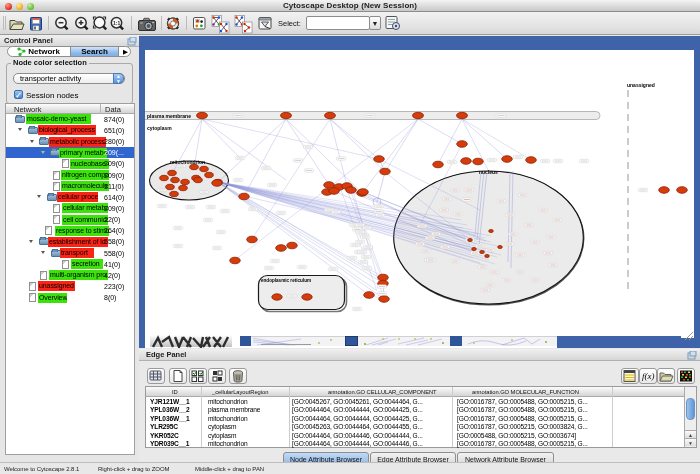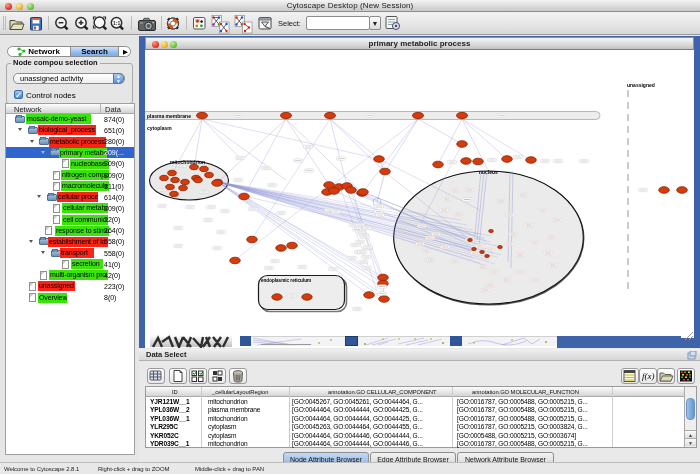"Cytoscape Desktop (New Session)" #titlebar .title { font-weight: normal -> bold }
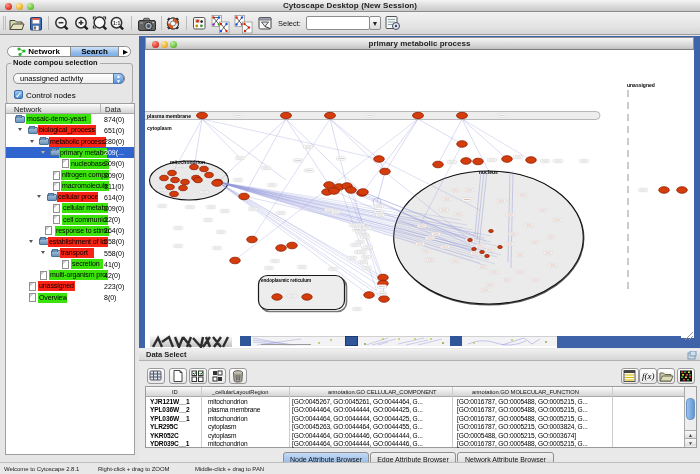"Control Panel" div.abs { html: none -> <div> <div>Control Panel</div> <svg> <rect></rect> <rect></rect> </svg> </div> }
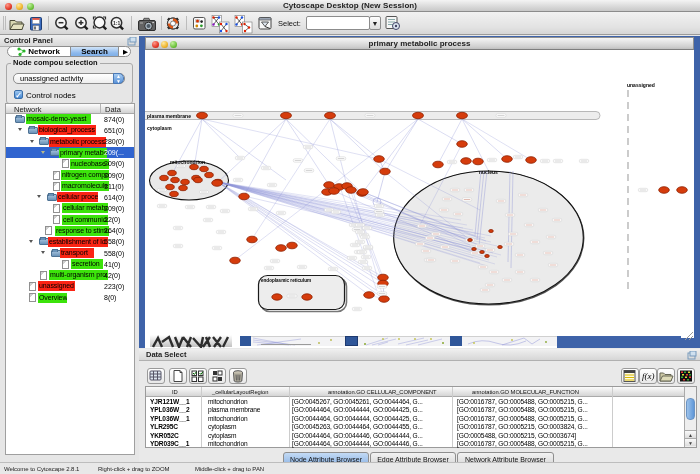"primary metabolic process" div { html: <div> <div></div> <div></div> <div></div> <div>primary metabolic process</div> </div> -> none }
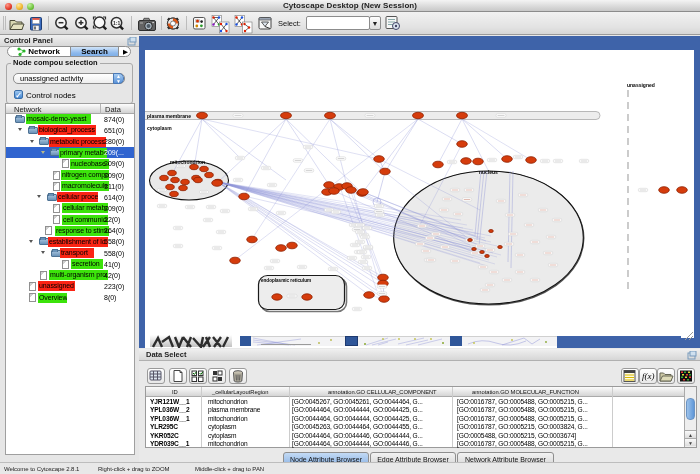"Node compou selection" div.abs { text: compou -> color }
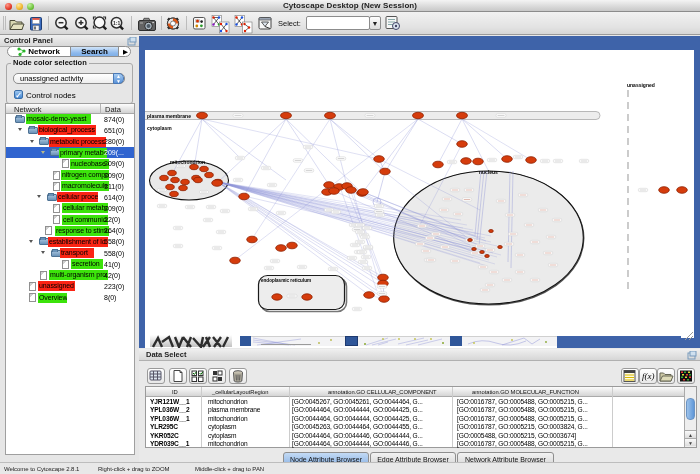"unassigned activity" div.txt { text: unassigned -> transporter }
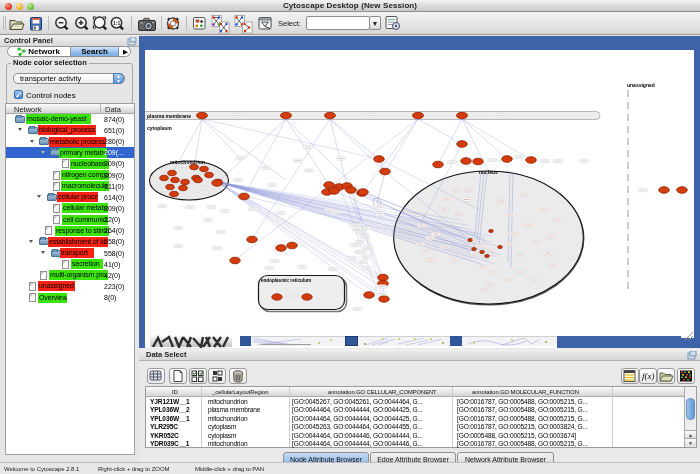"Control nodes" div.abs { text: Control -> Session }
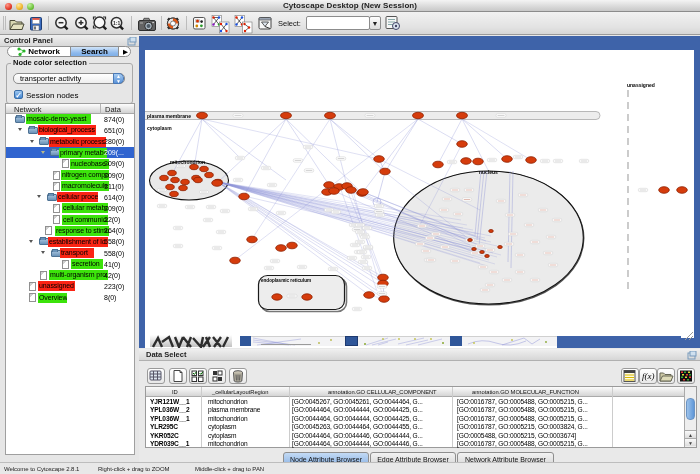"Data Select" div.t { text: Data Select -> Edge Panel }
